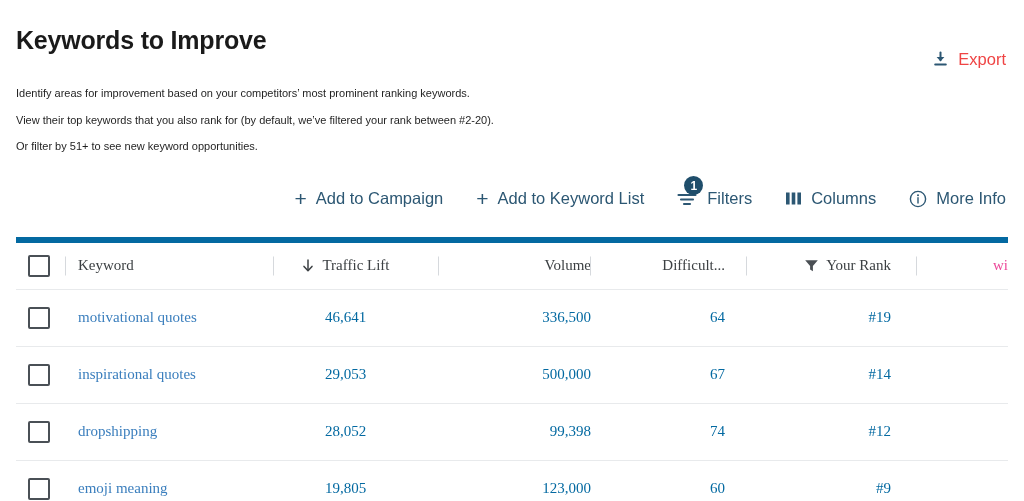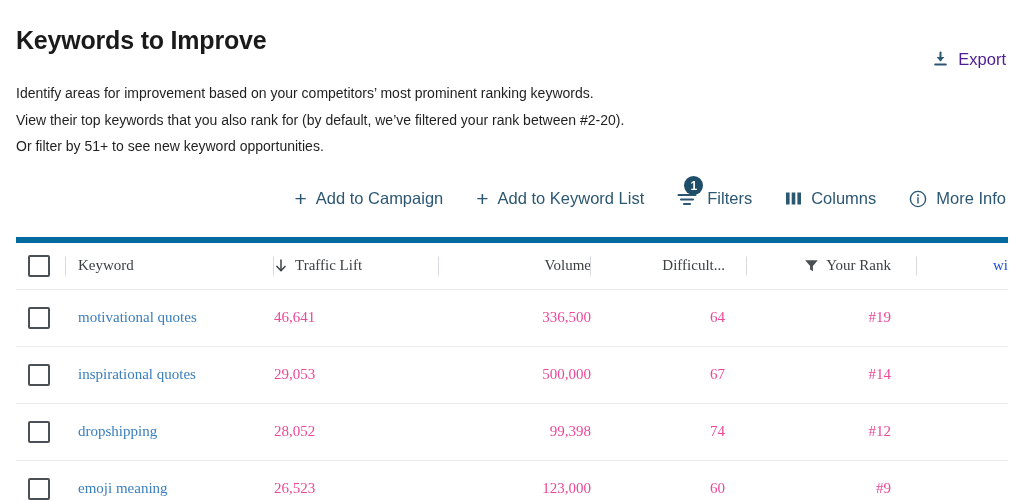"Export" .export-btn { color: #4c1d95 -> #ef4444 }
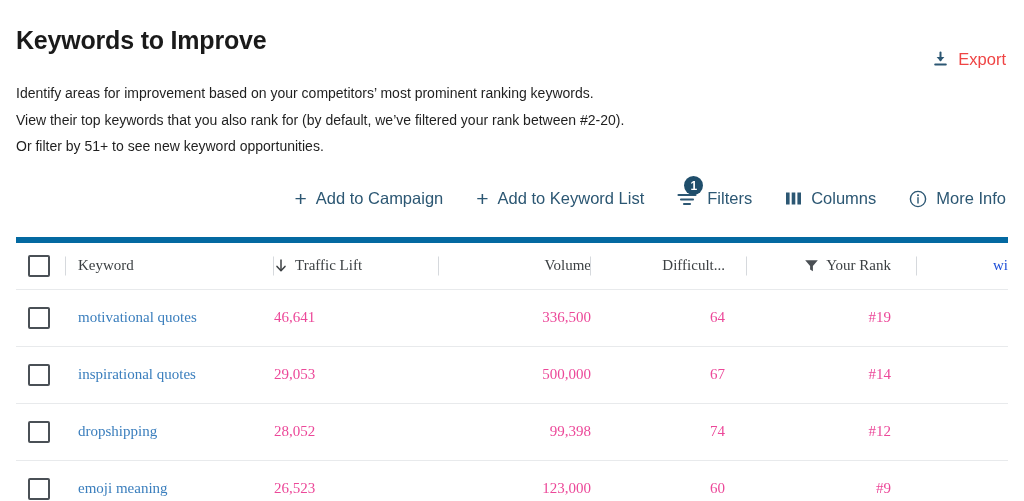"Identify areas for improvement based" .description { font-size: 14px -> 11px }
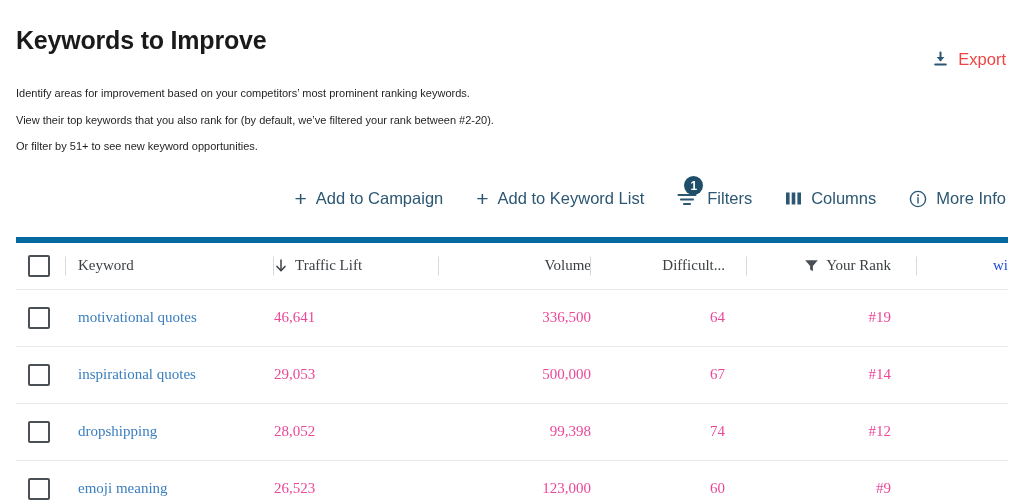"Traffic Lift" .c-lift { justify-content: flex-start -> center }
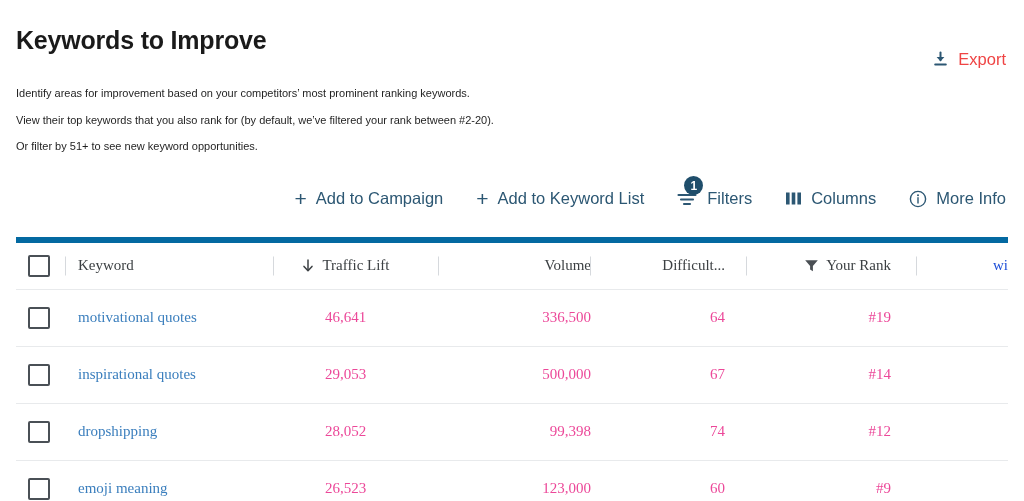"wi" .clip-text { color: #1d4ed8 -> #ec4899 }
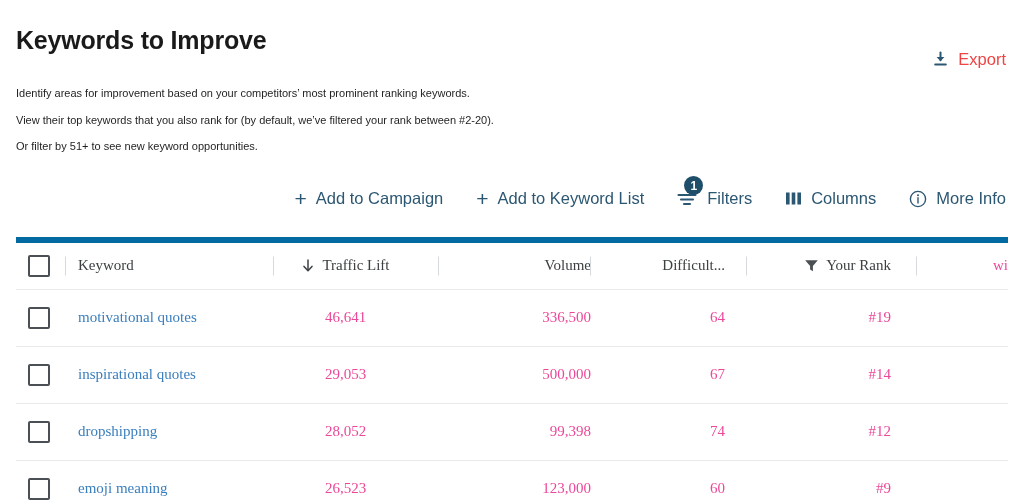"46,641" .num { color: #ec4899 -> #0369a1 }
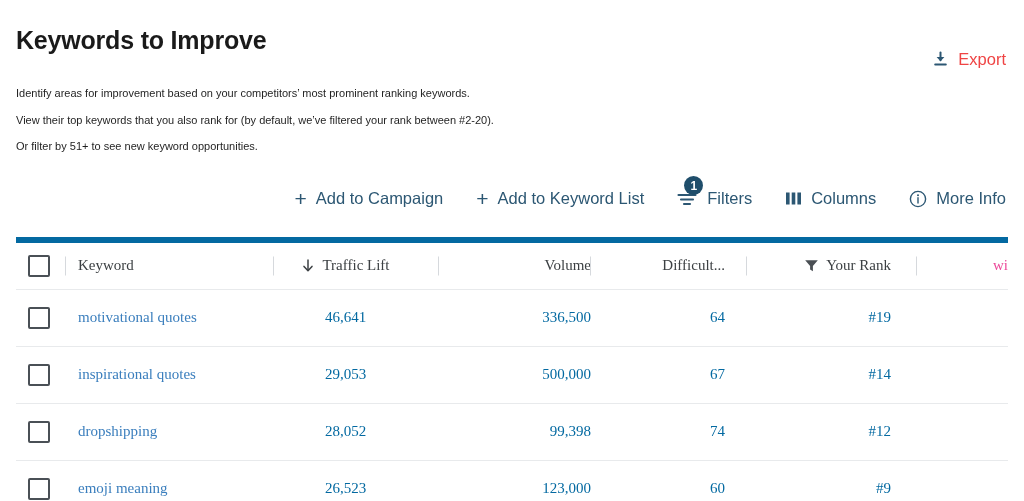"26,523" span.num { text: 26,523 -> 19,805 }
